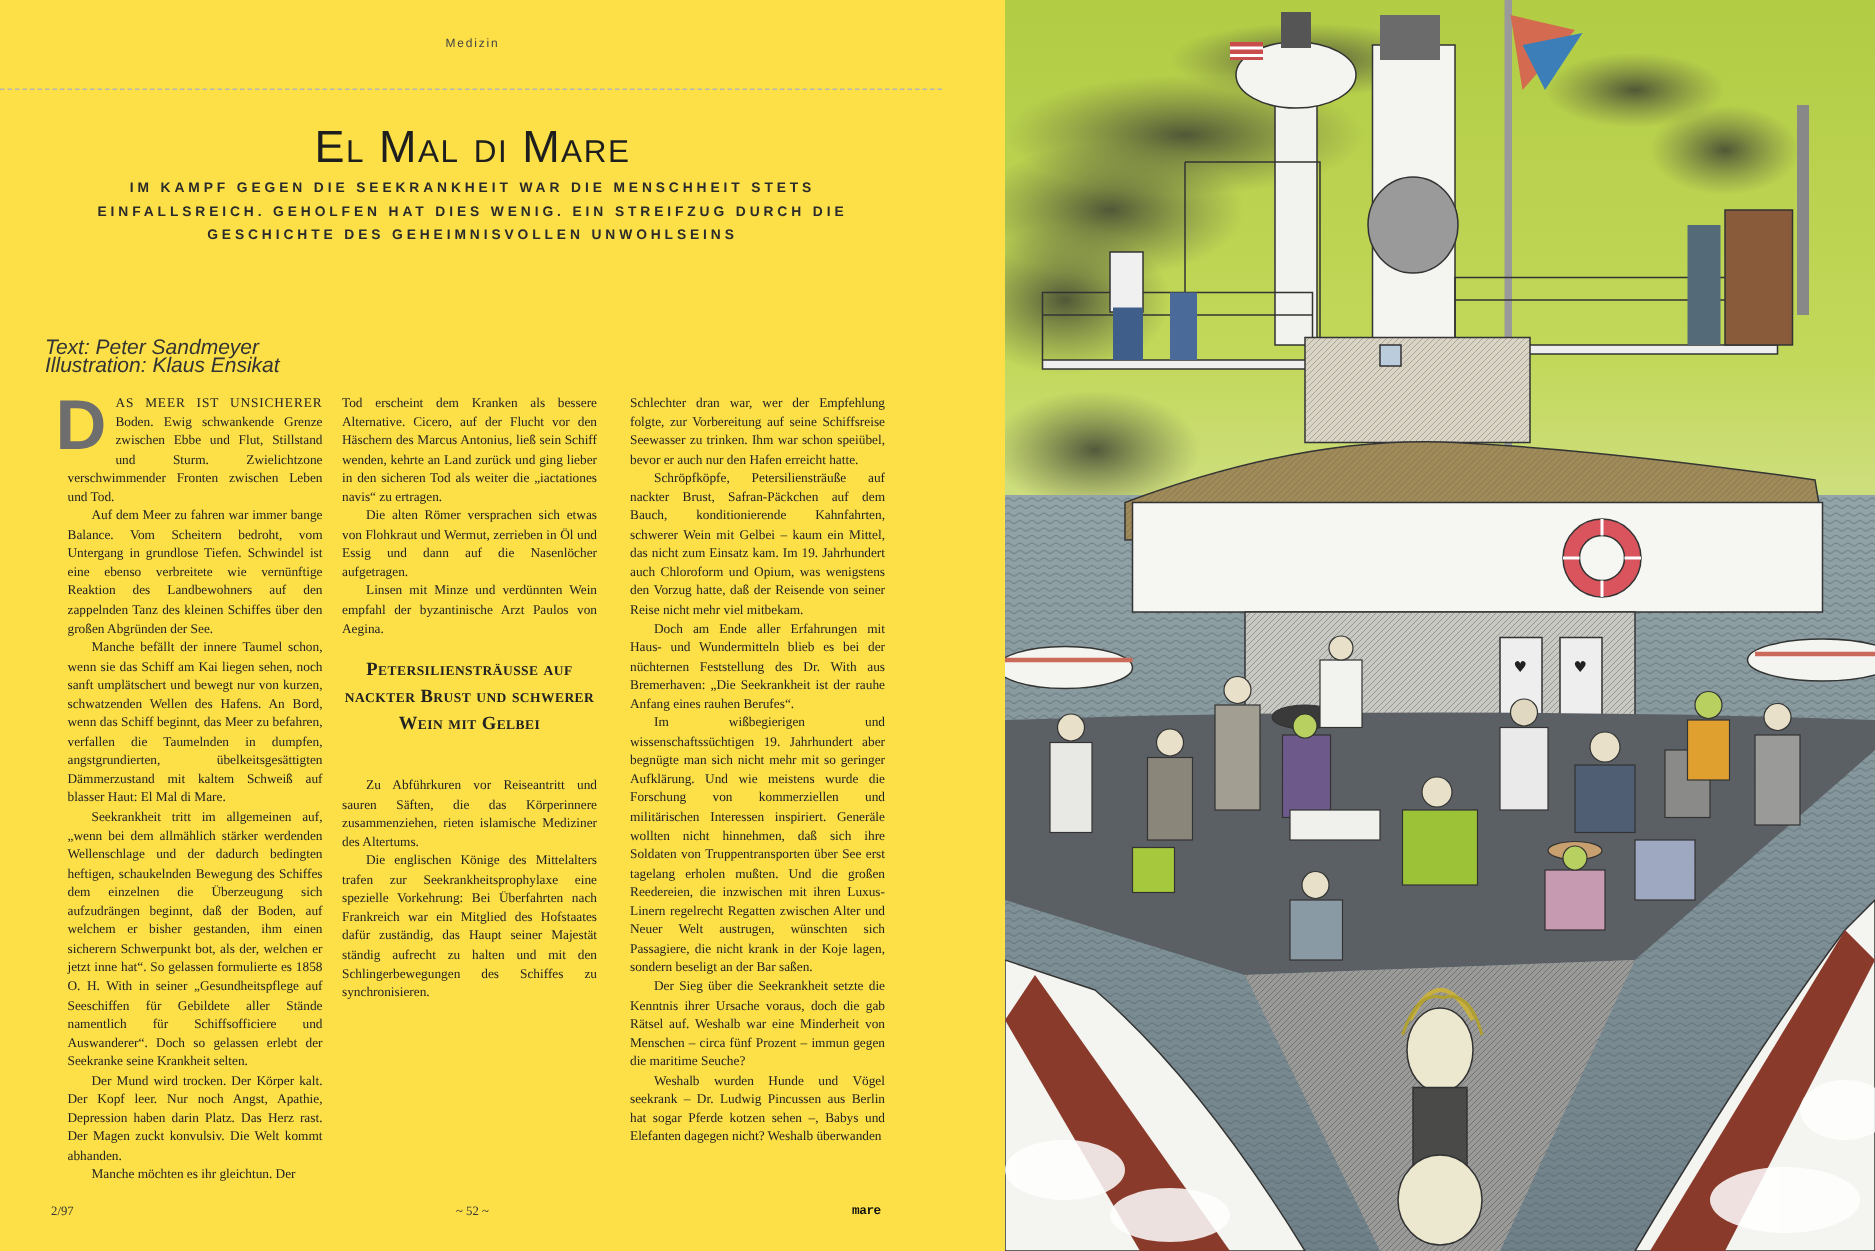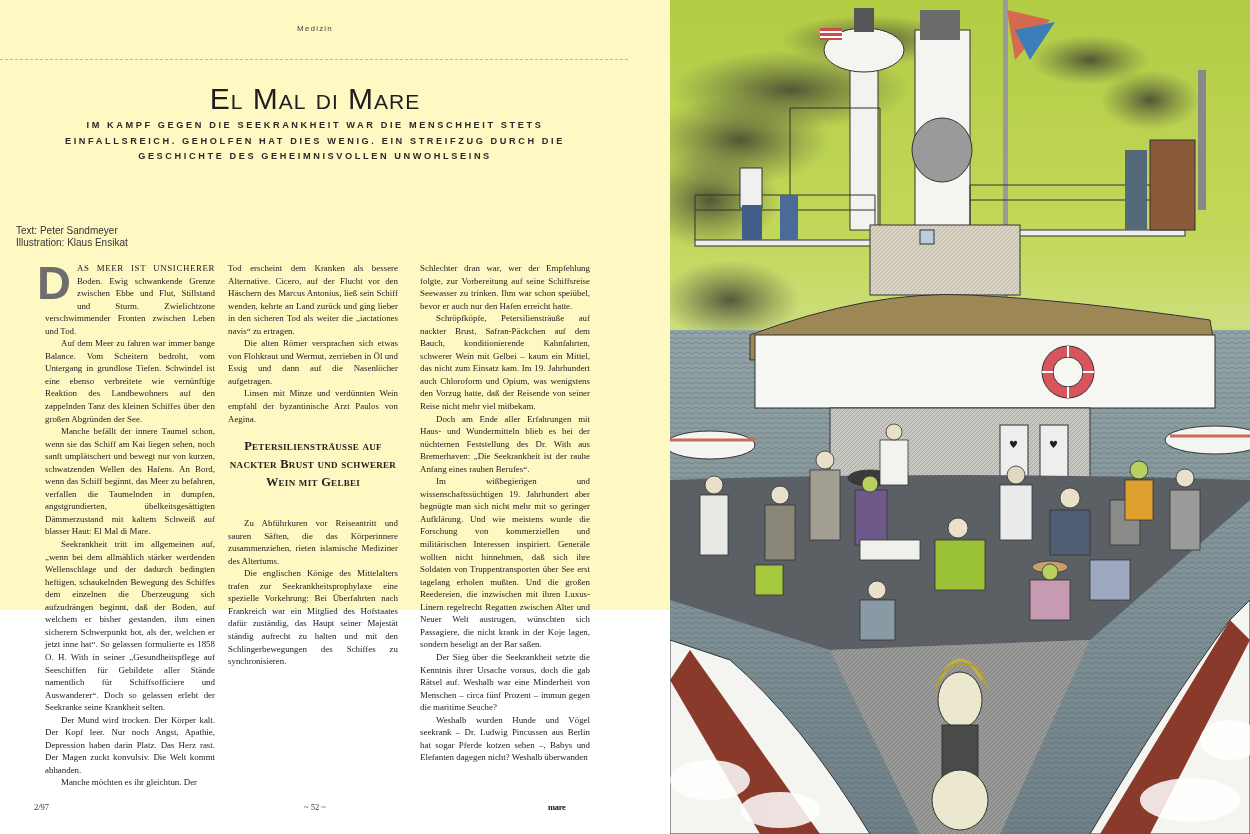"Medizin" .page-left { background: #fef9c3 -> #fde047; height: 610px -> 834px }
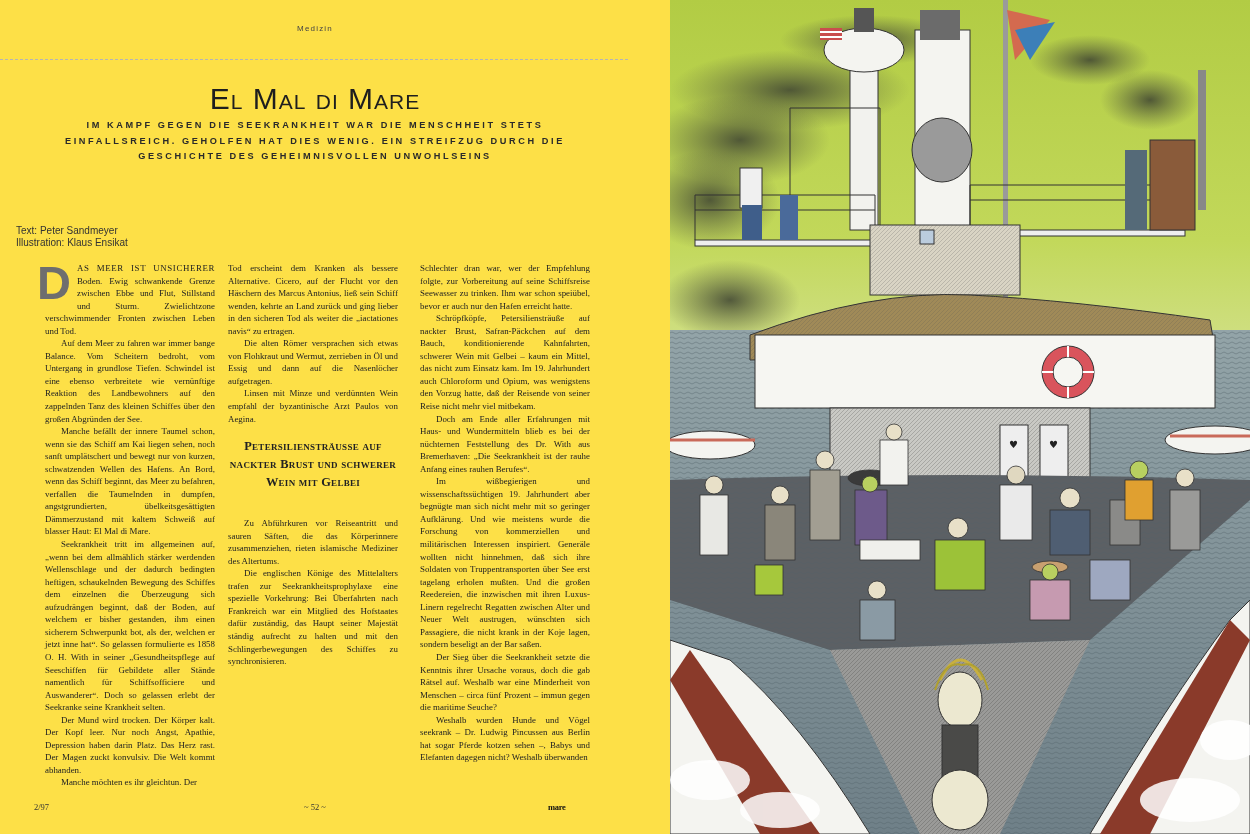"Text: Peter Sandmeyer" .credits { font-size: 10px -> 14px; font-style: none -> italic; left: 16px -> 30px }
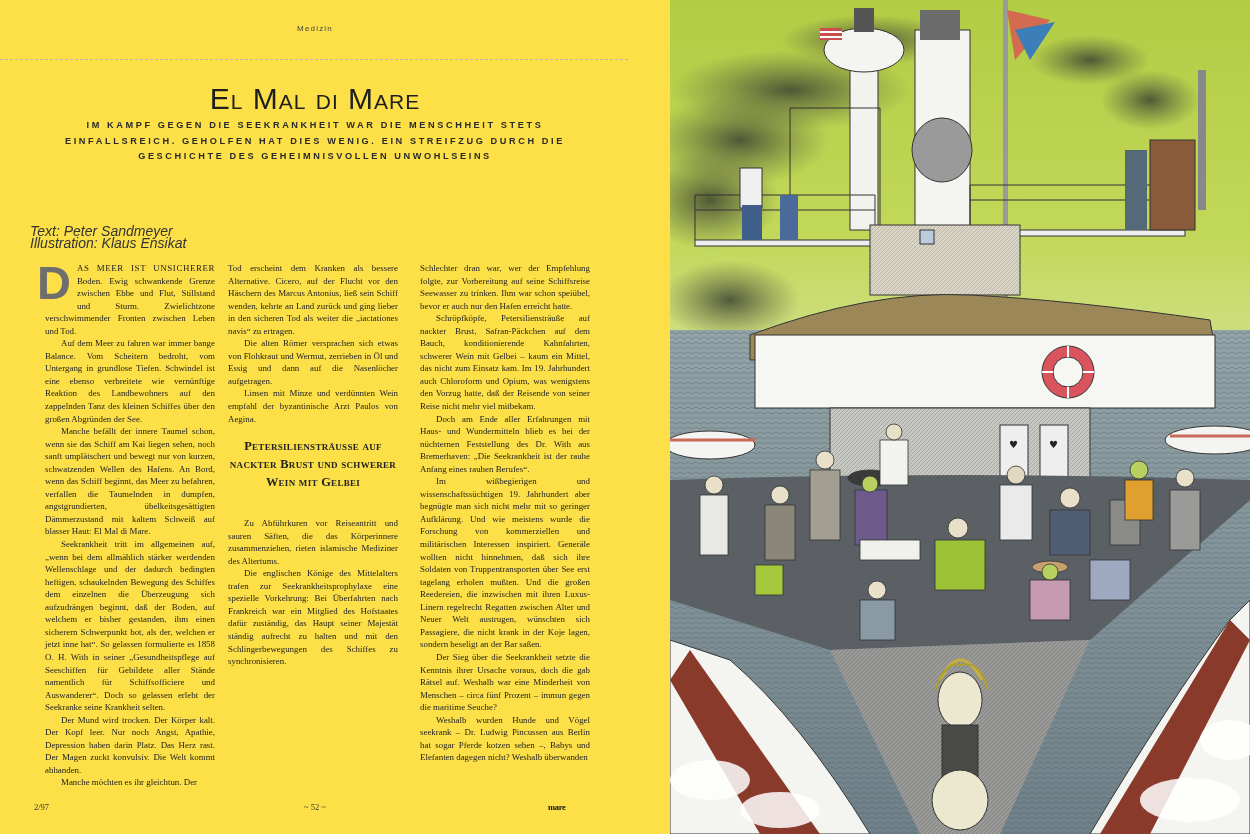"mare" .footer-right { font-family: Liberation Serif, serif -> Liberation Mono, monospace; left: 548px -> 568px }
